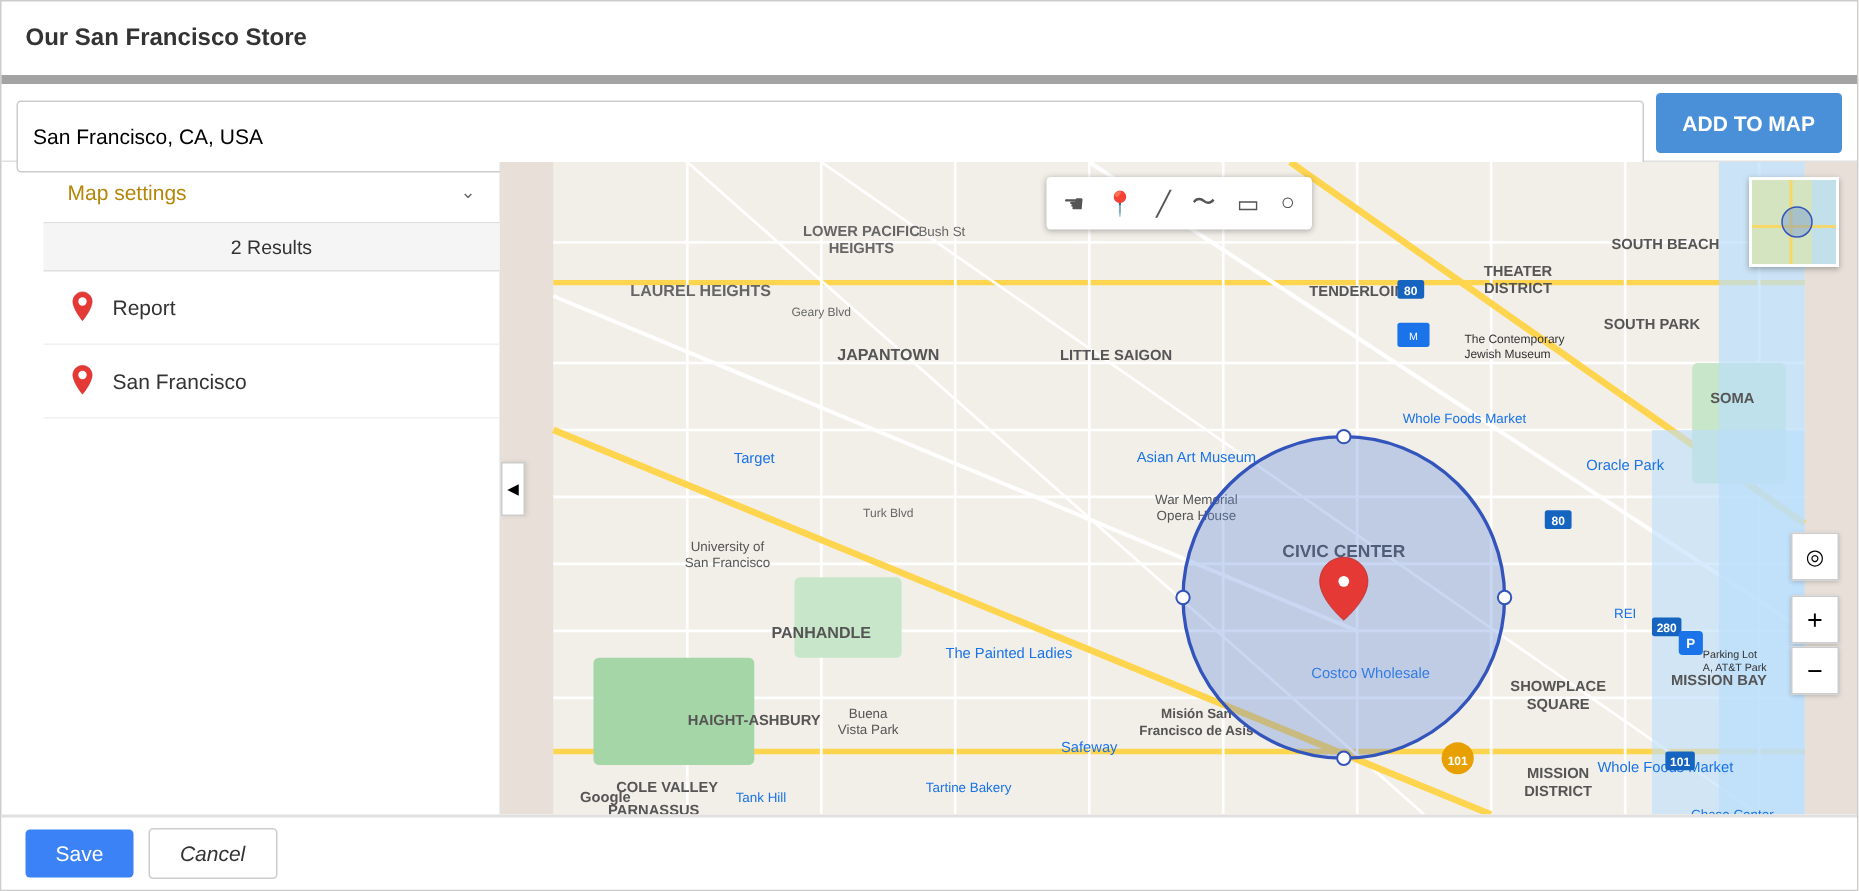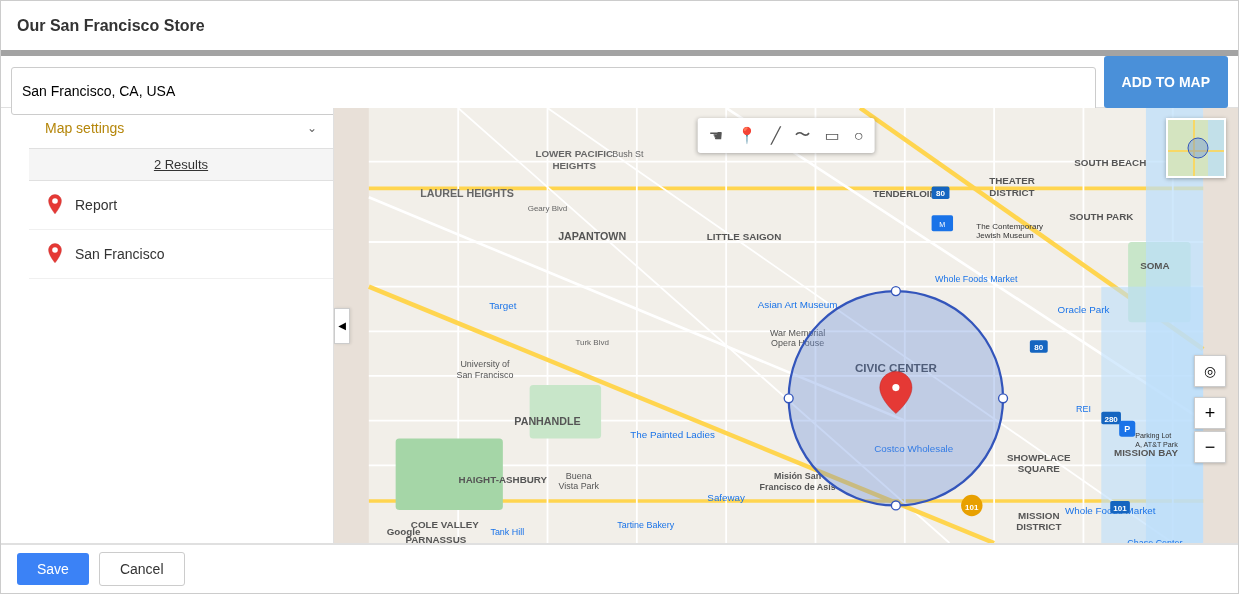"ADD TO MAP" .add-to-map-btn { height: 52px -> 40px }
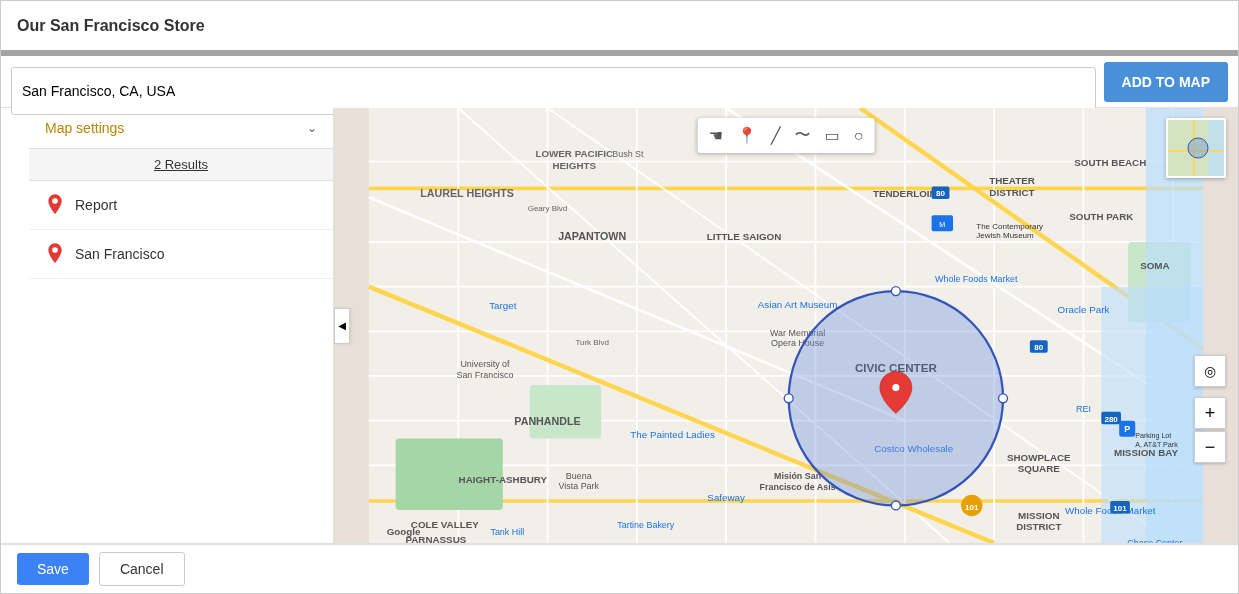"2 Results" .results-count-bar { text-decoration: underline -> none }
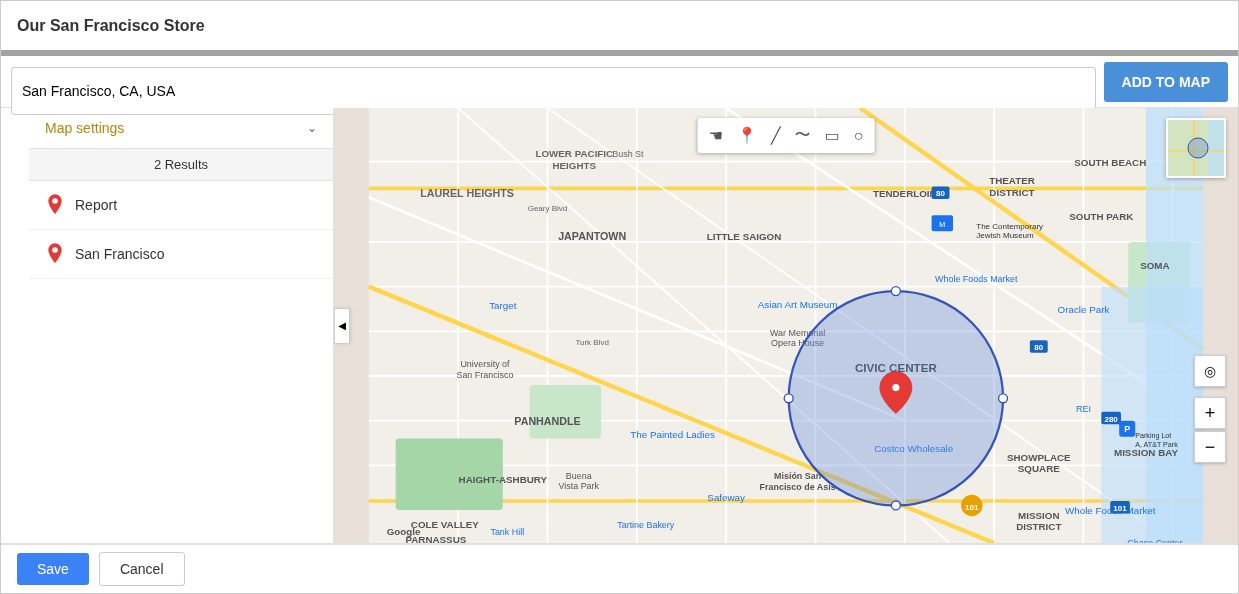"Cancel" .cancel-btn { font-style: none -> italic }
